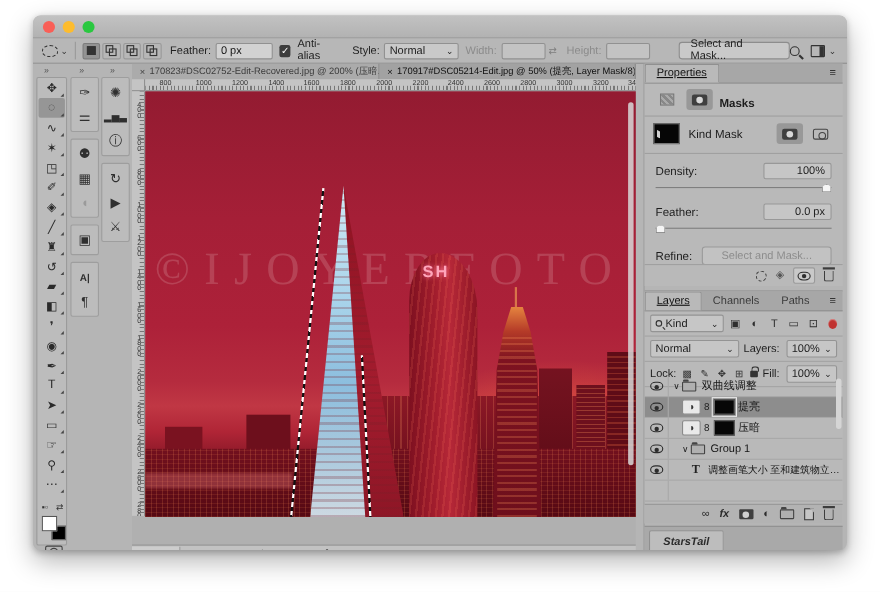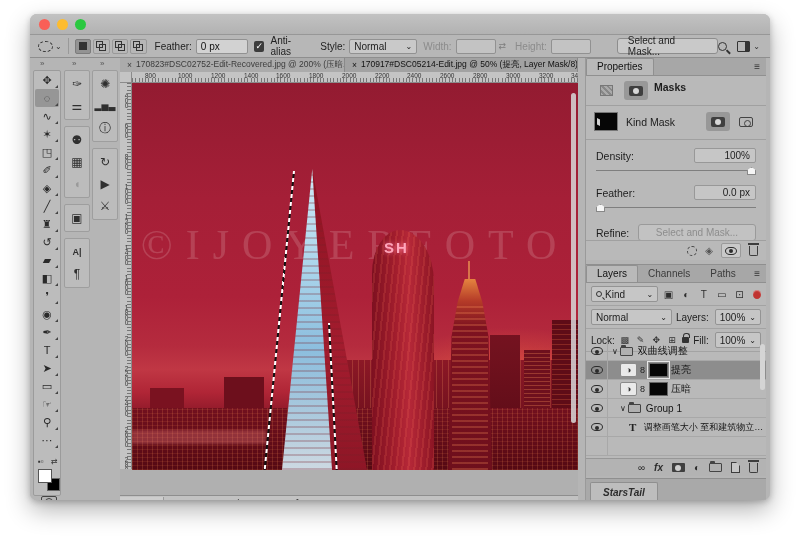"Properties" .ptab.active { text-decoration: none -> underline }
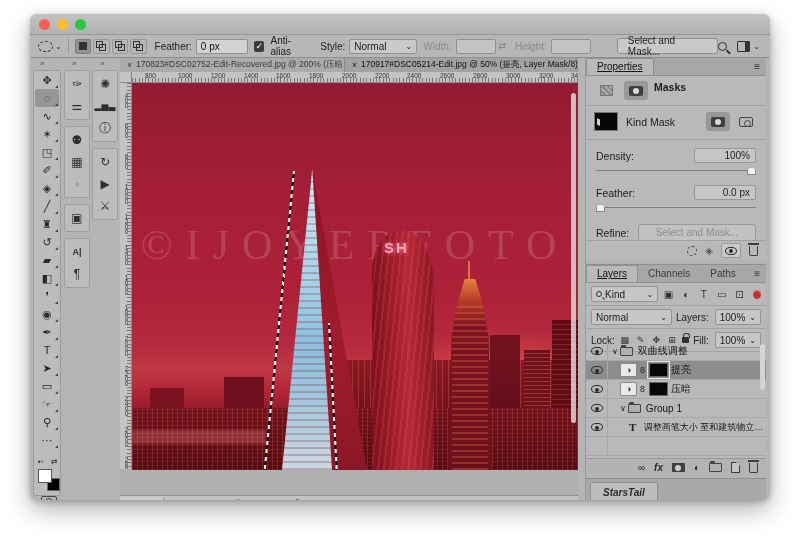"Masks" .masks-row { align-items: flex-start -> flex-end }
